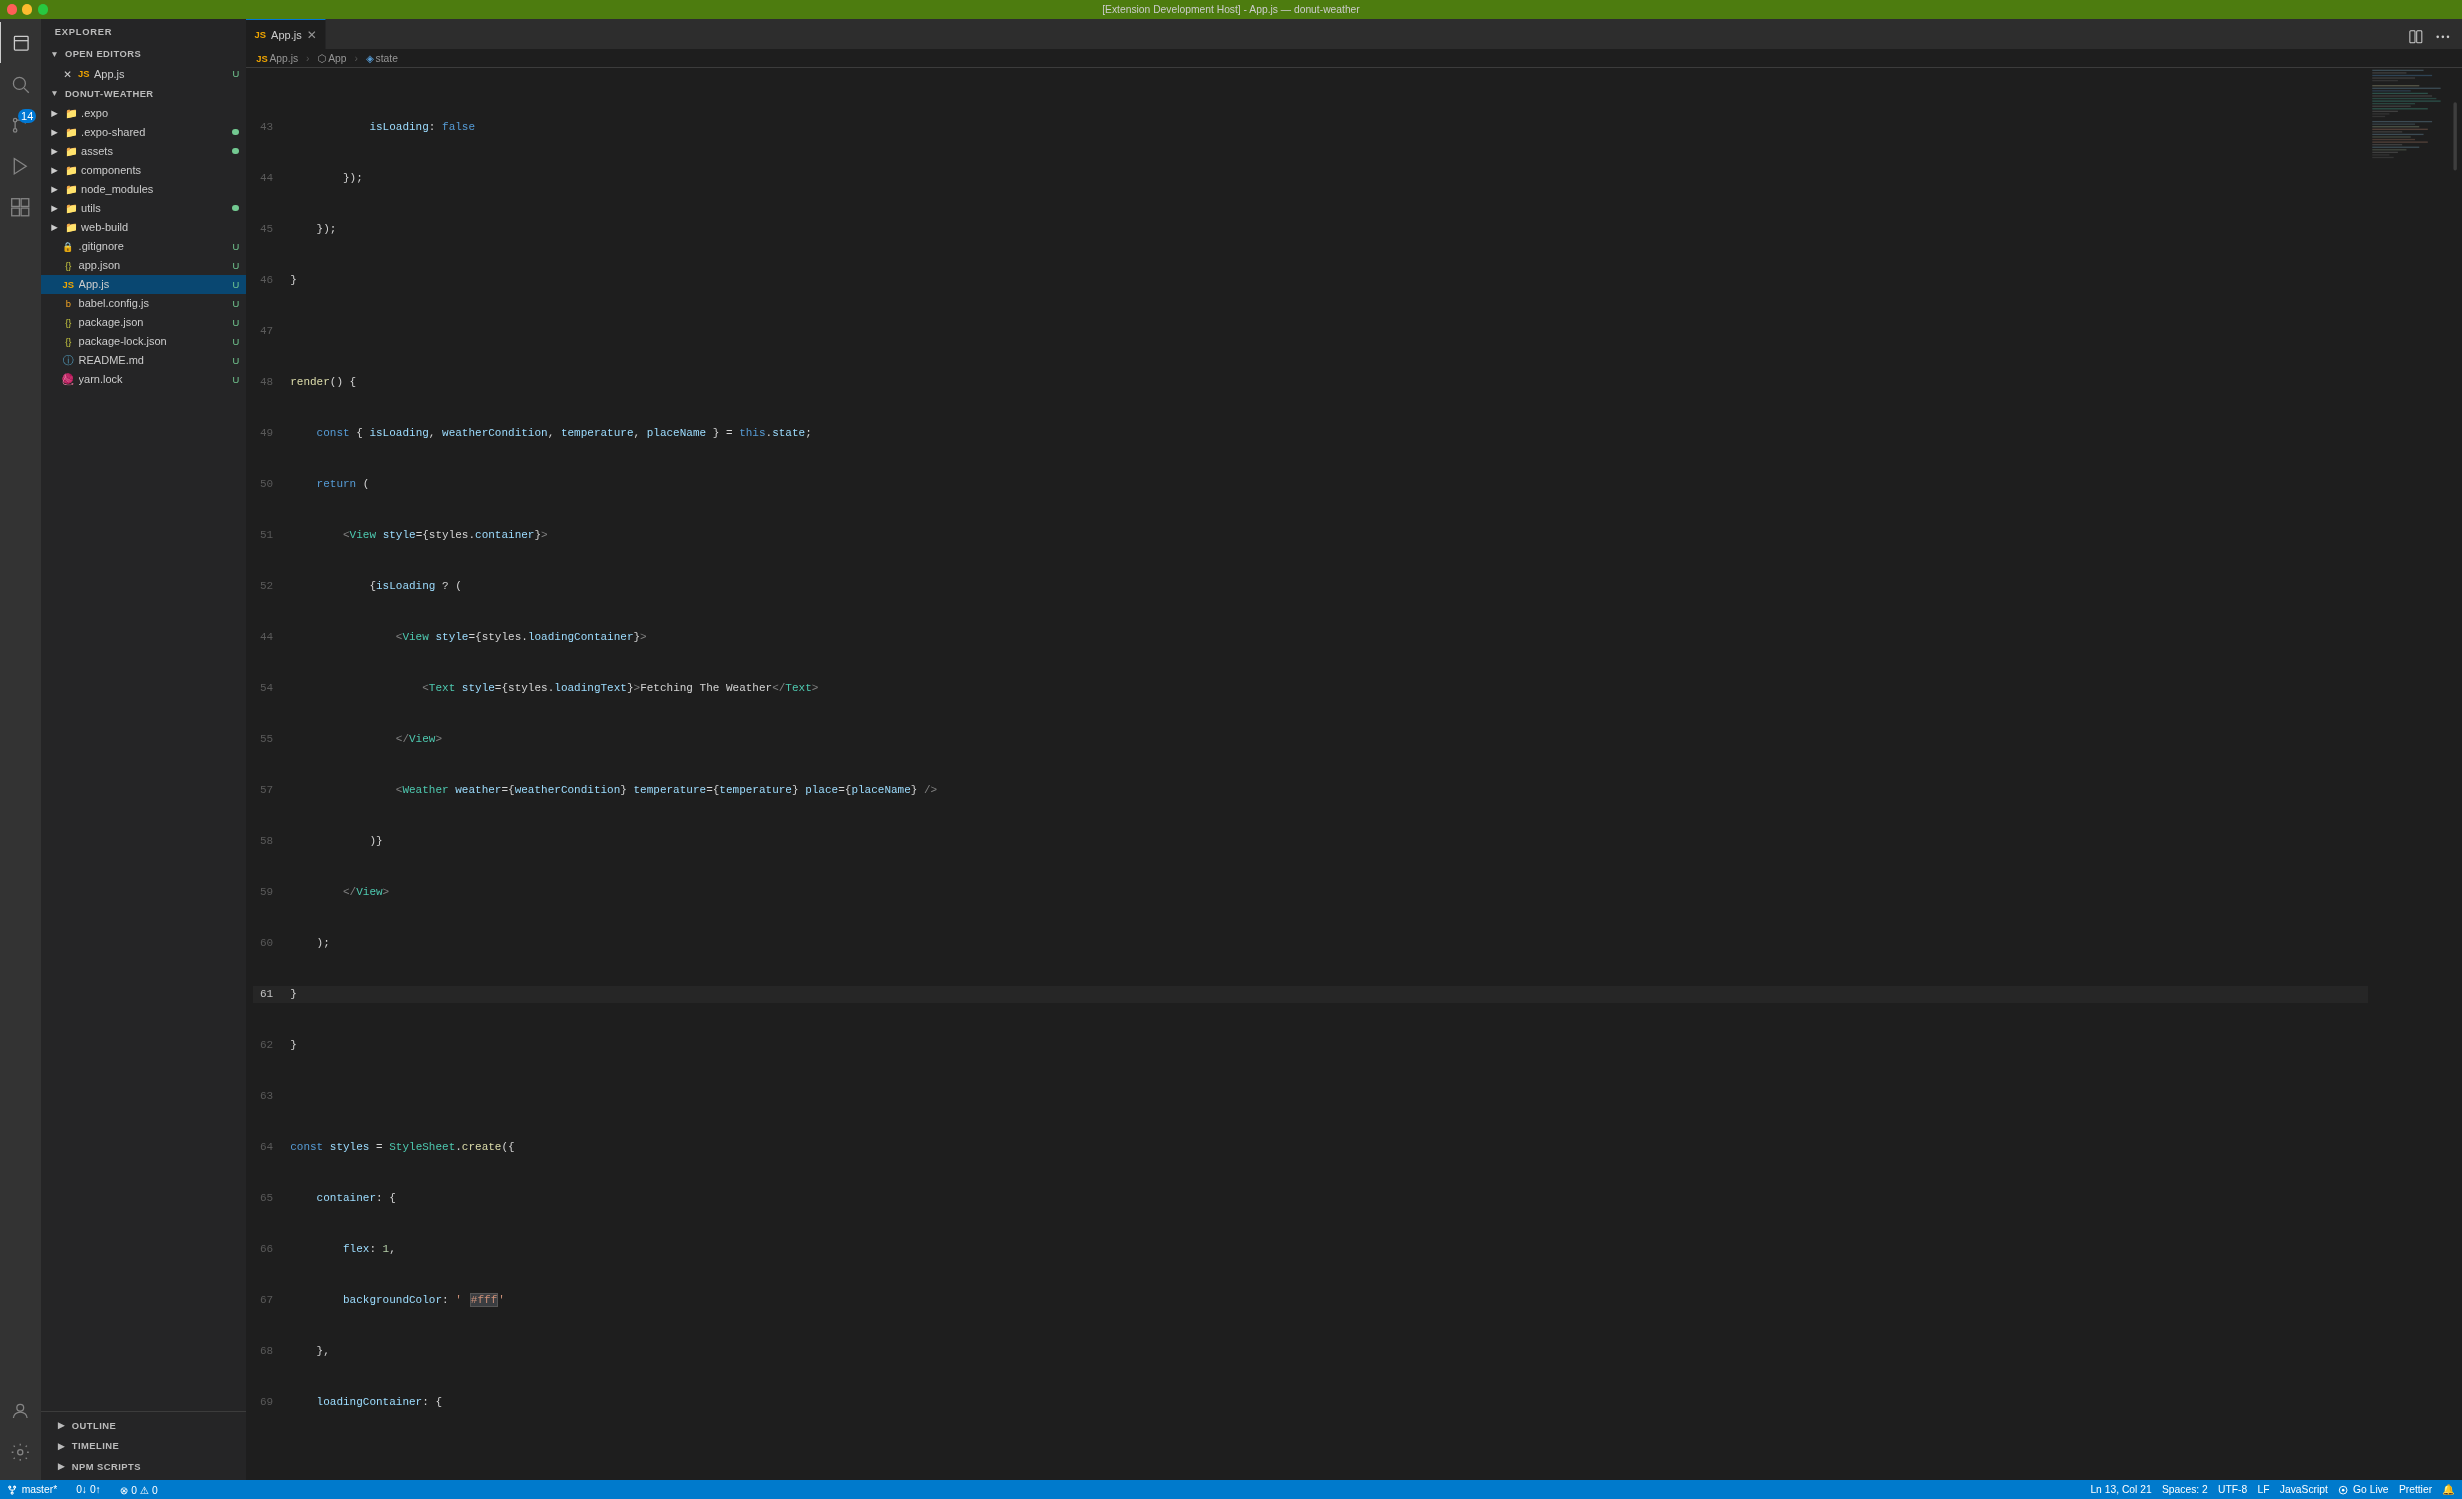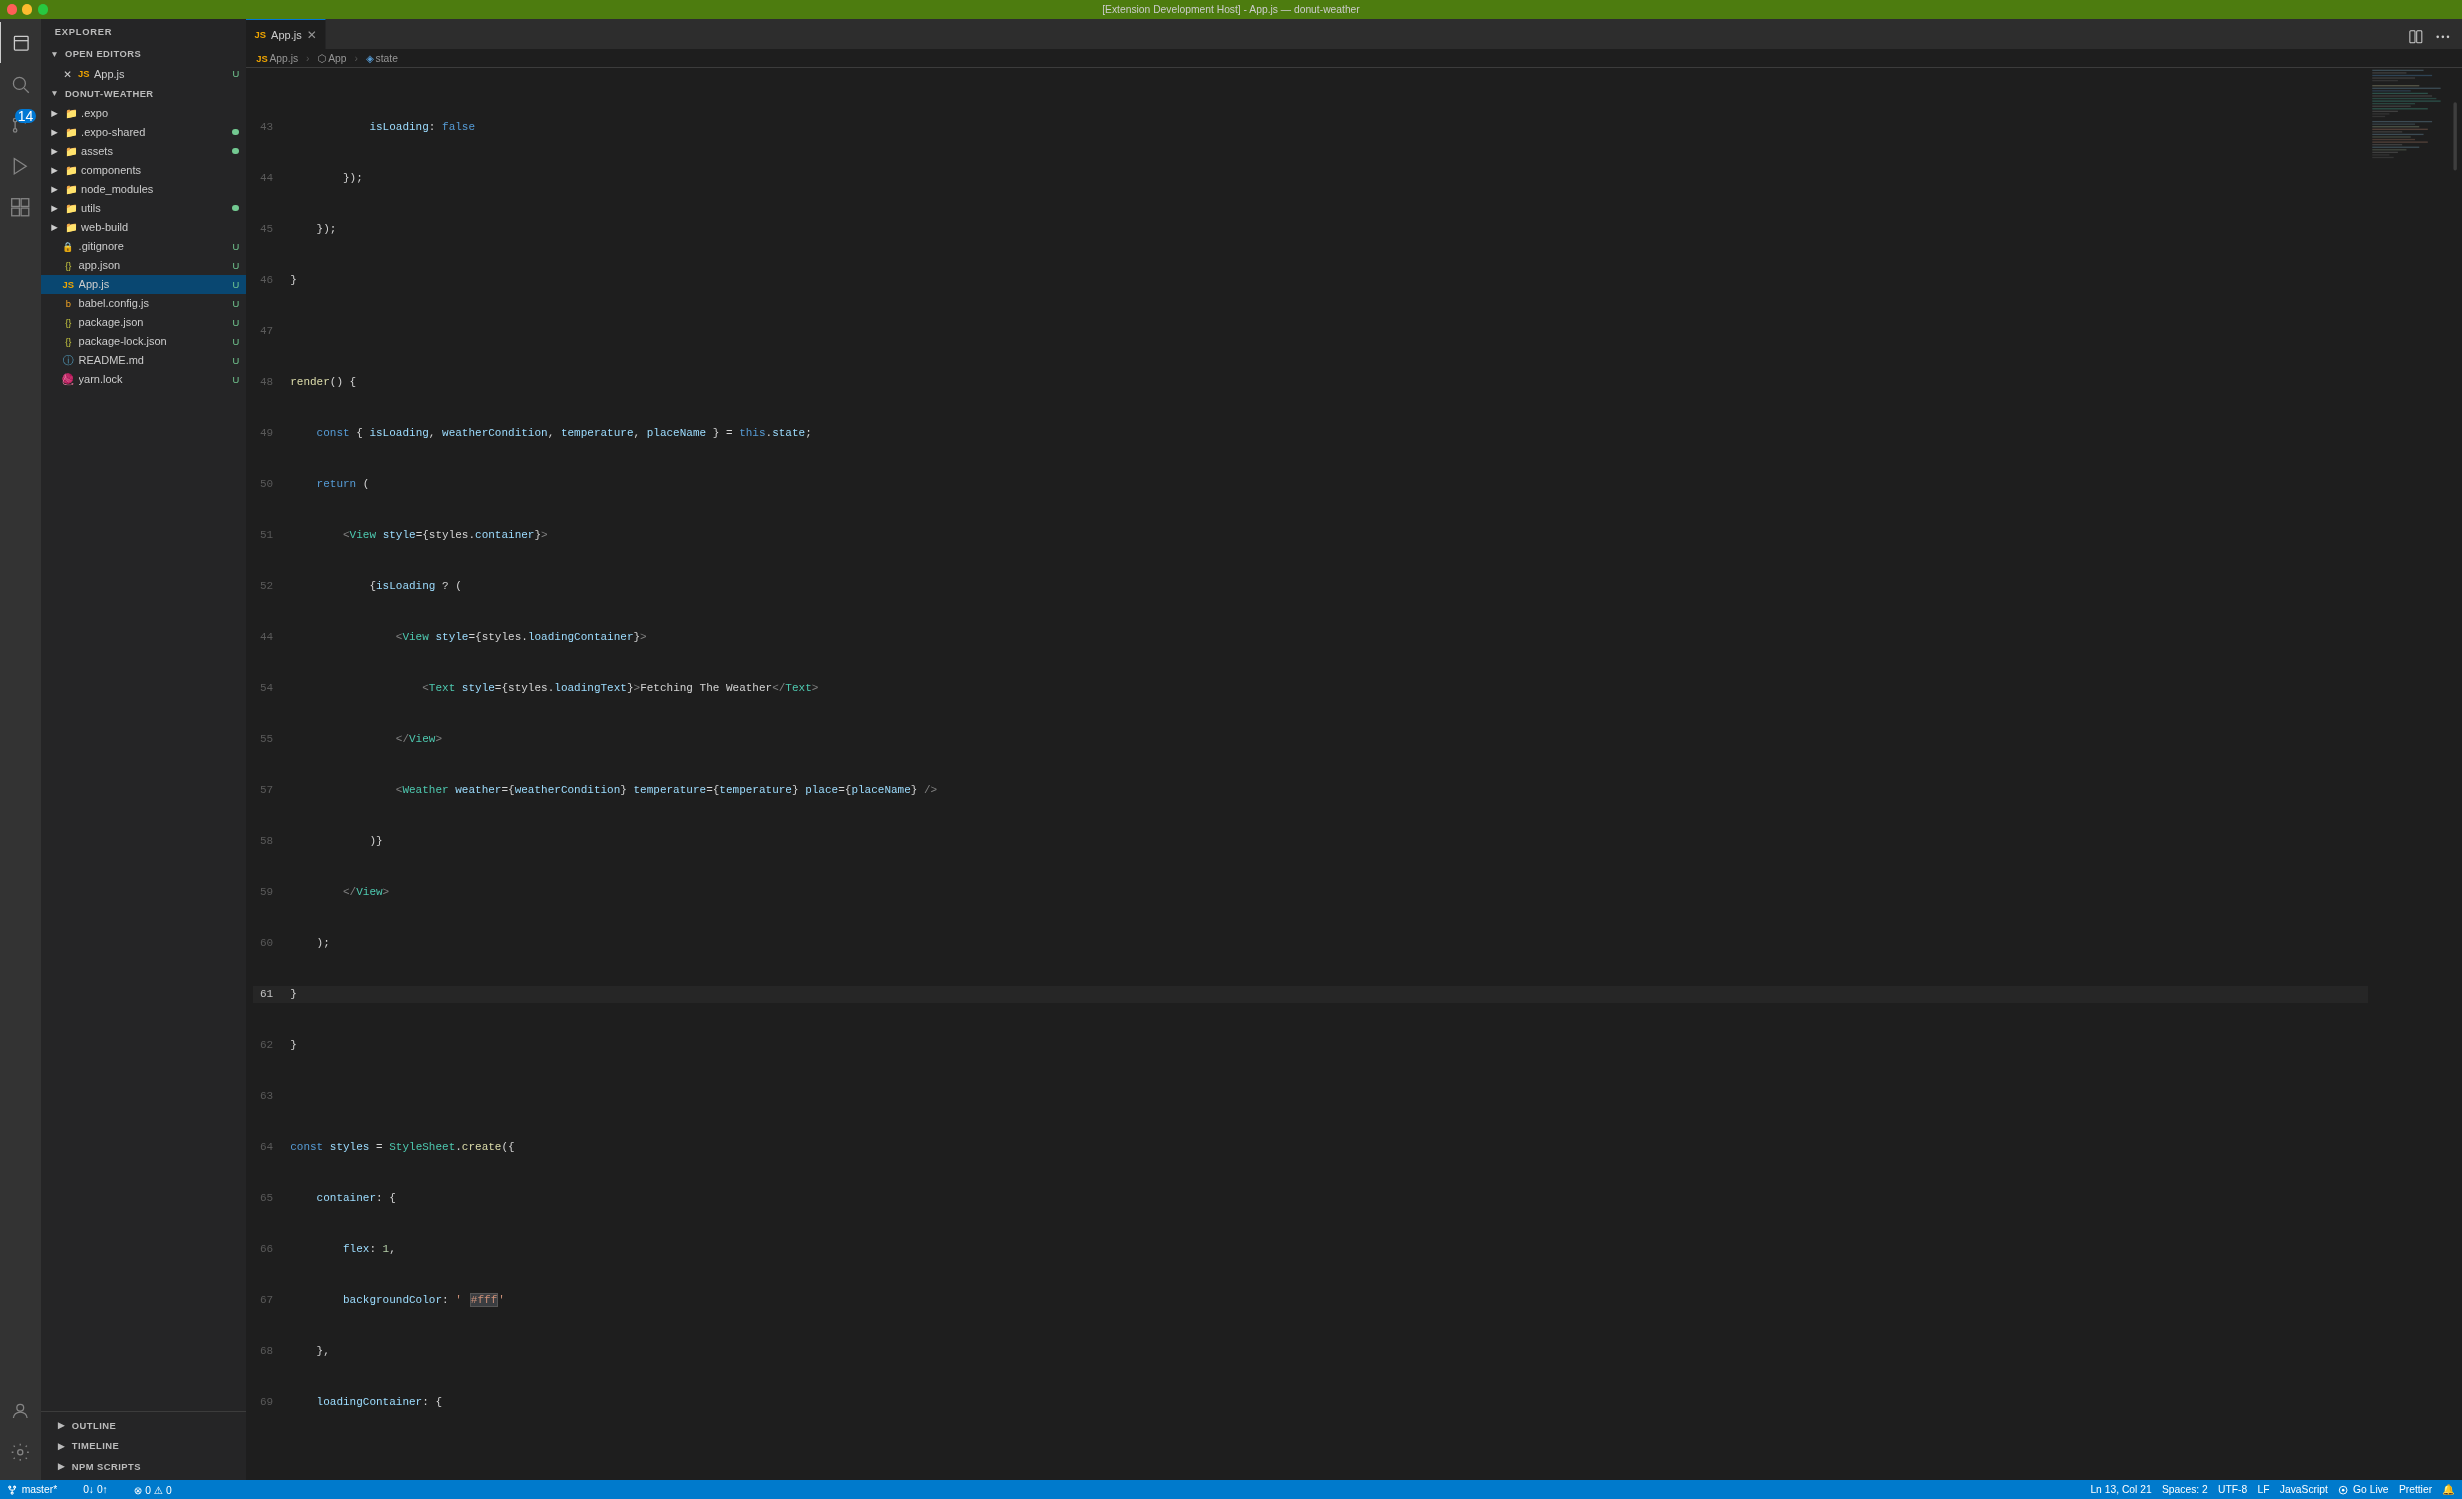"14" .badge { font-size: 14px -> 11px }
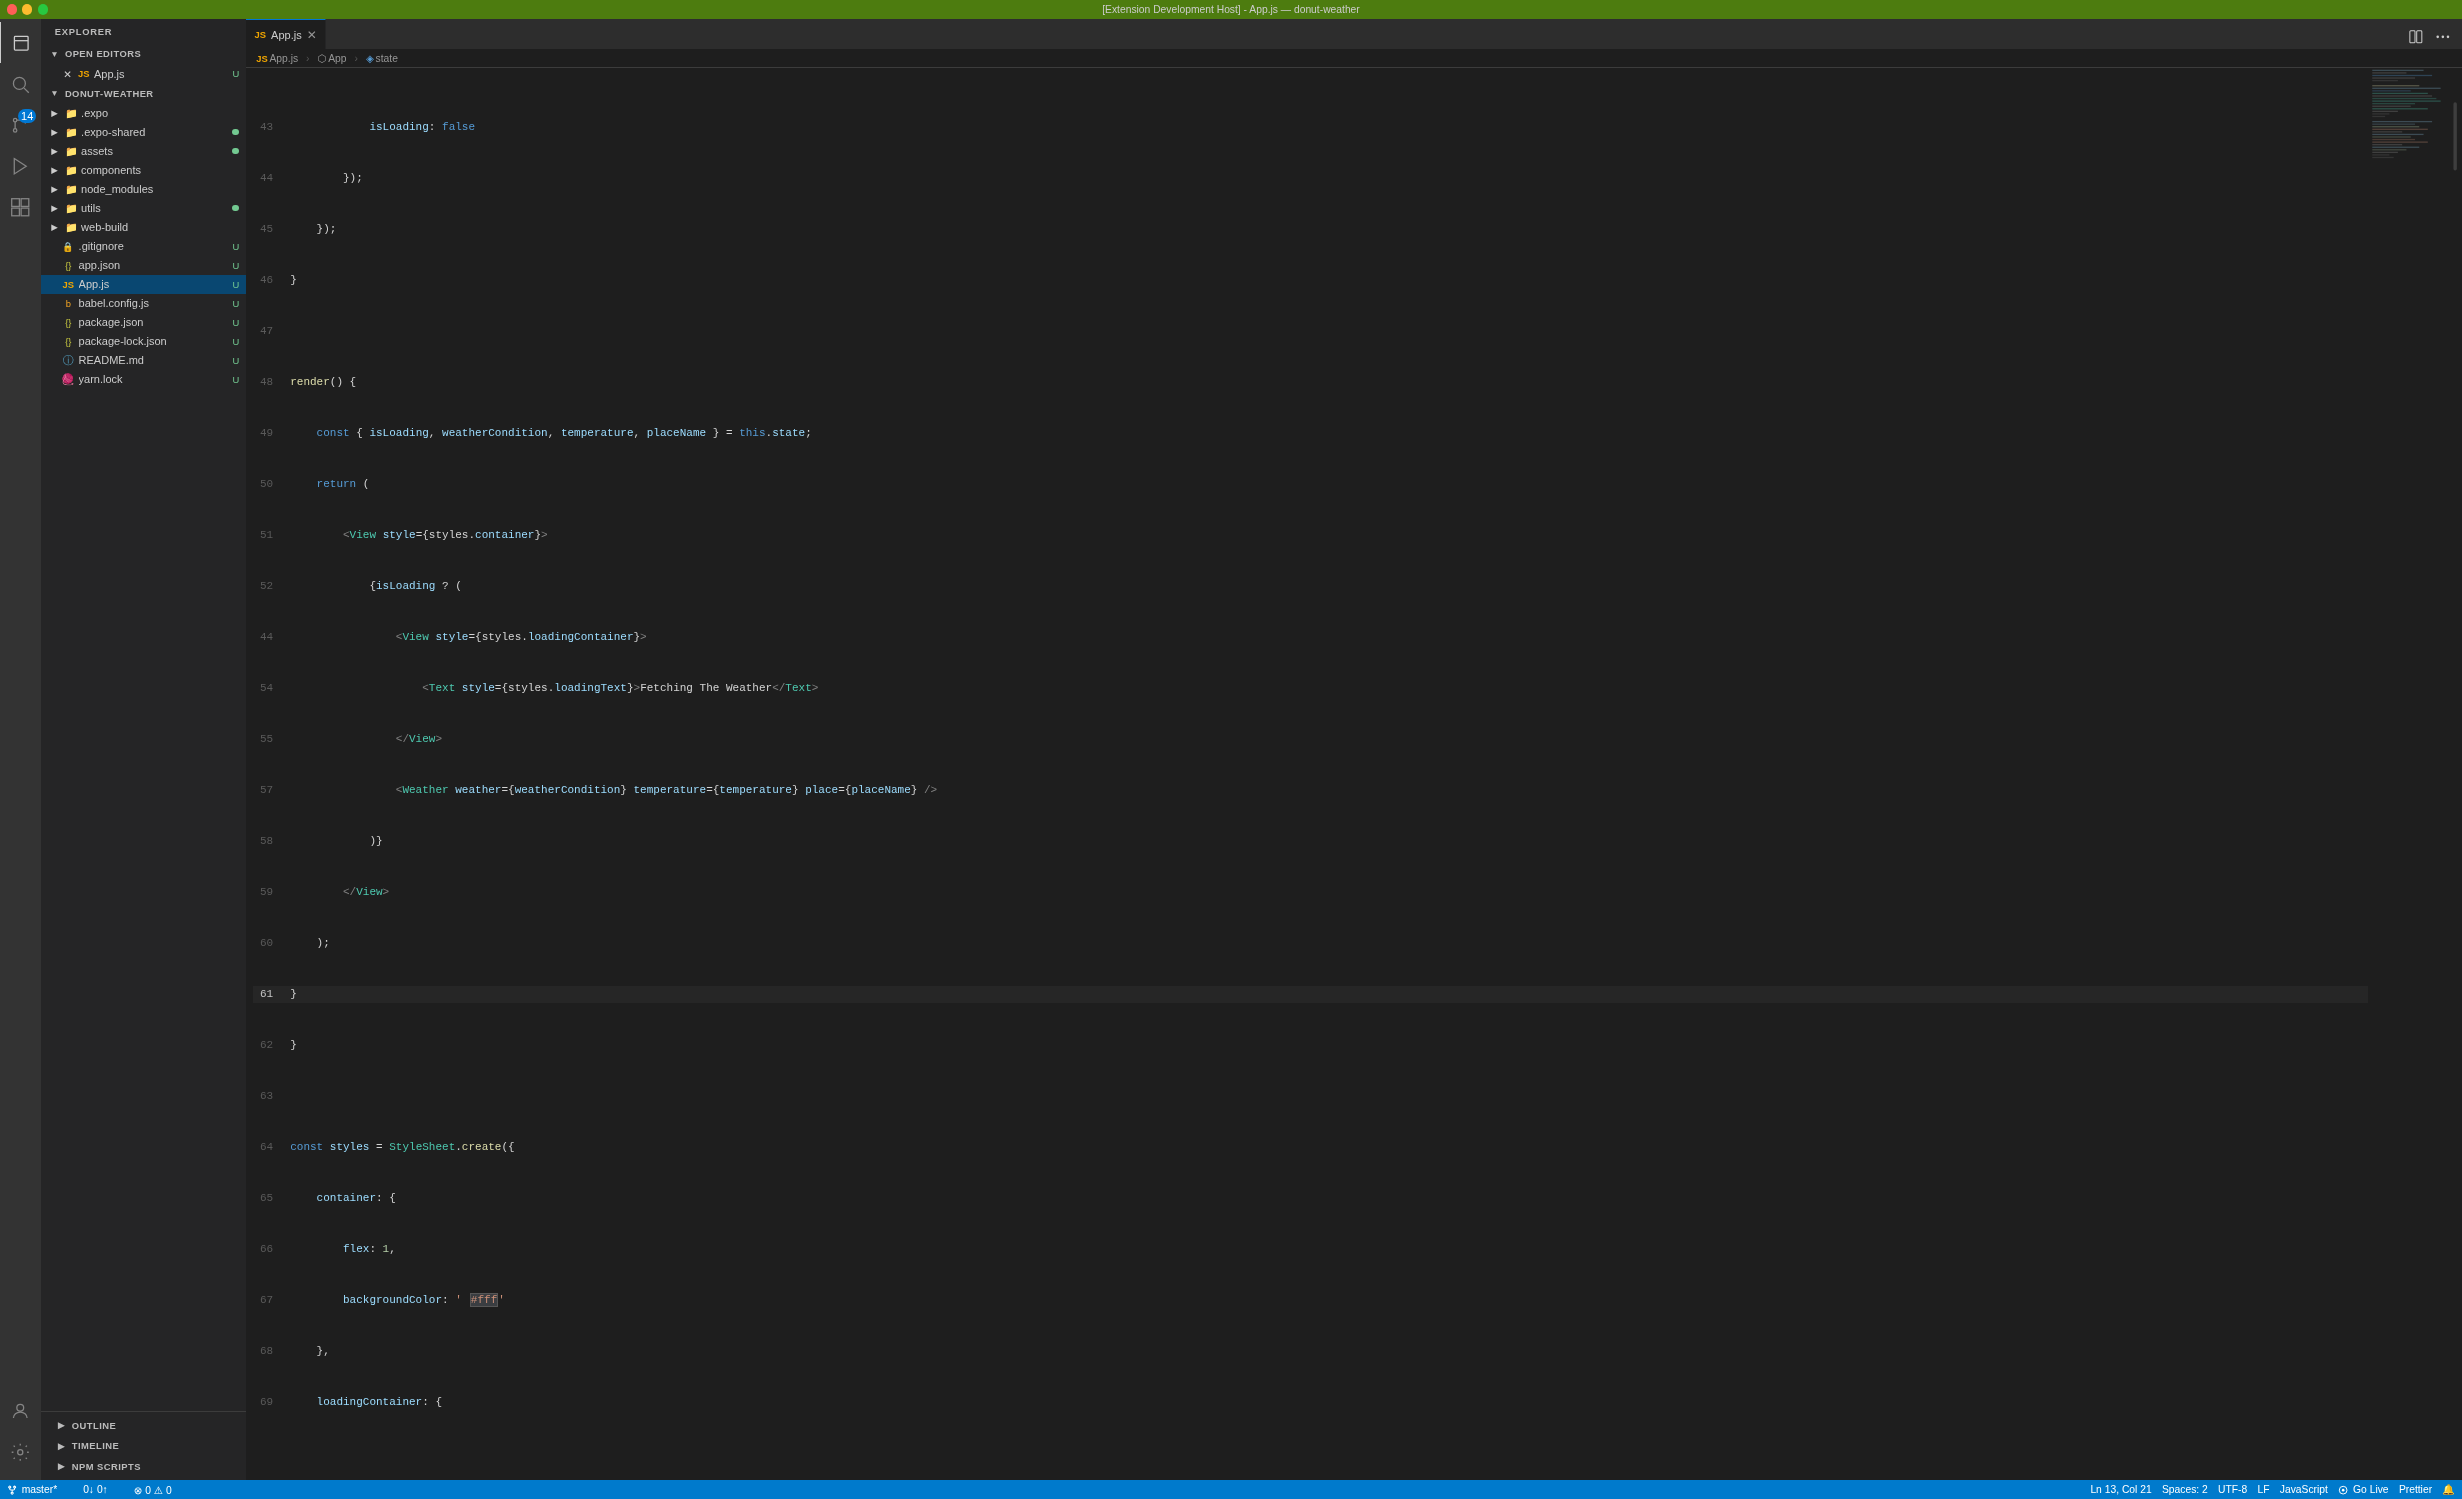"master*" .status-left { gap: 26px -> 19px }
